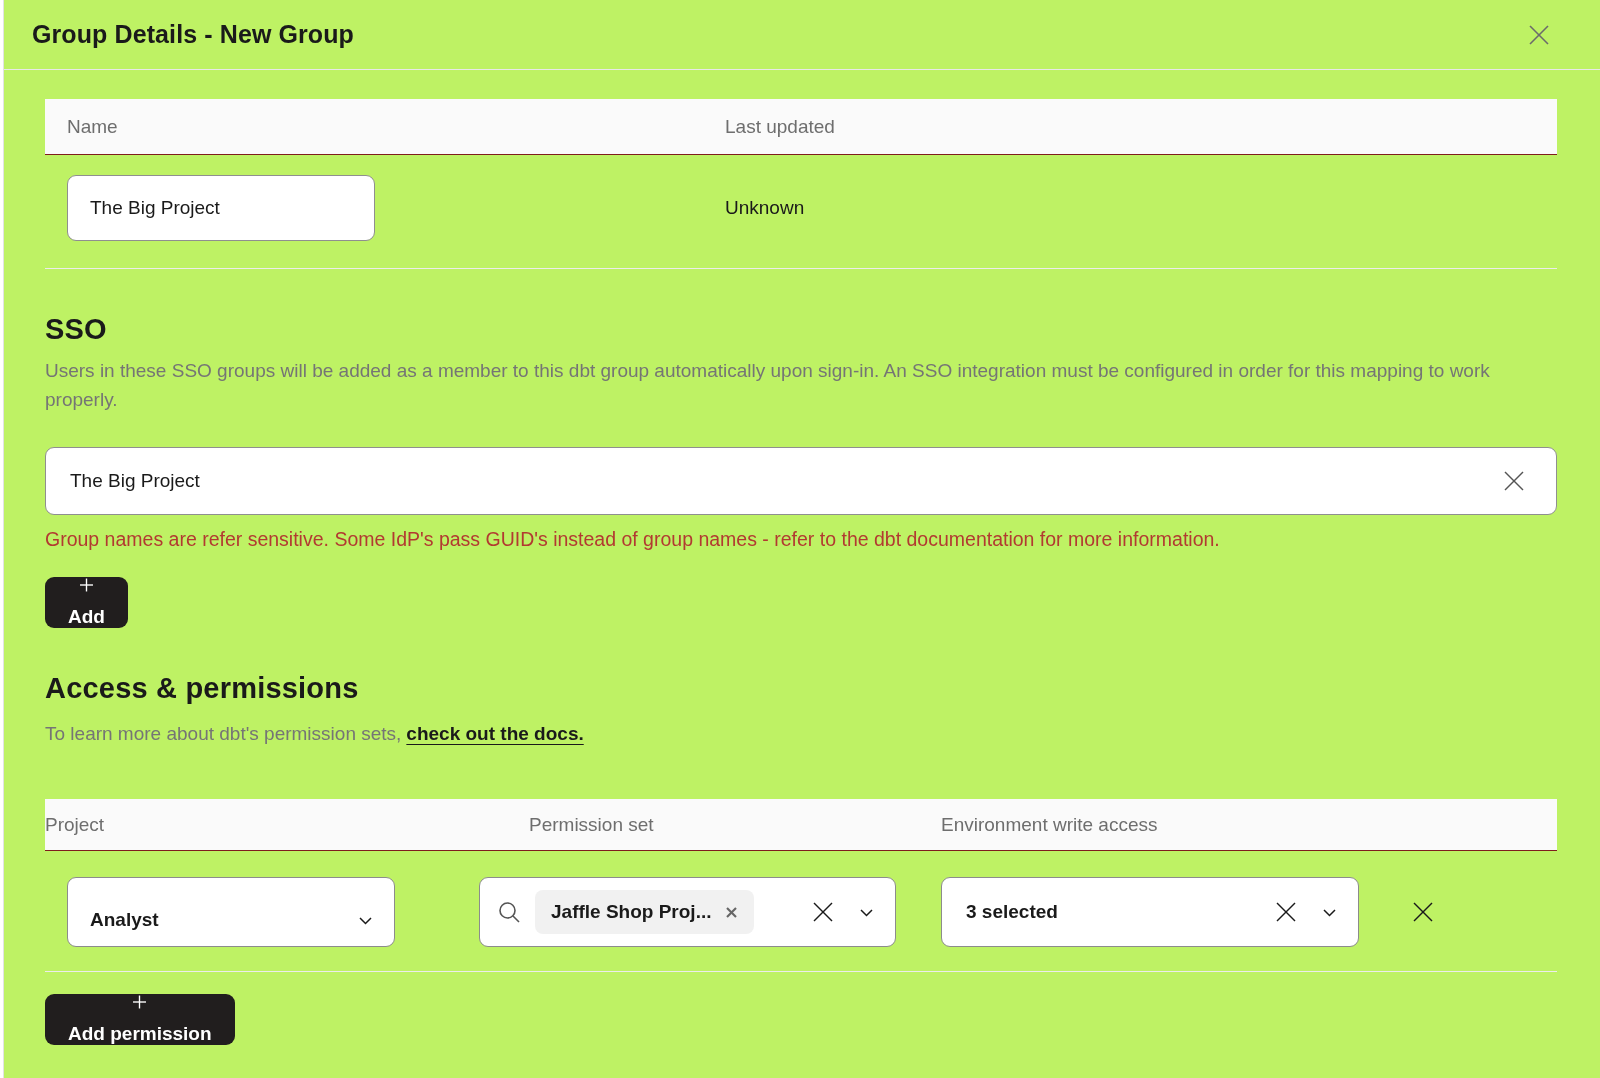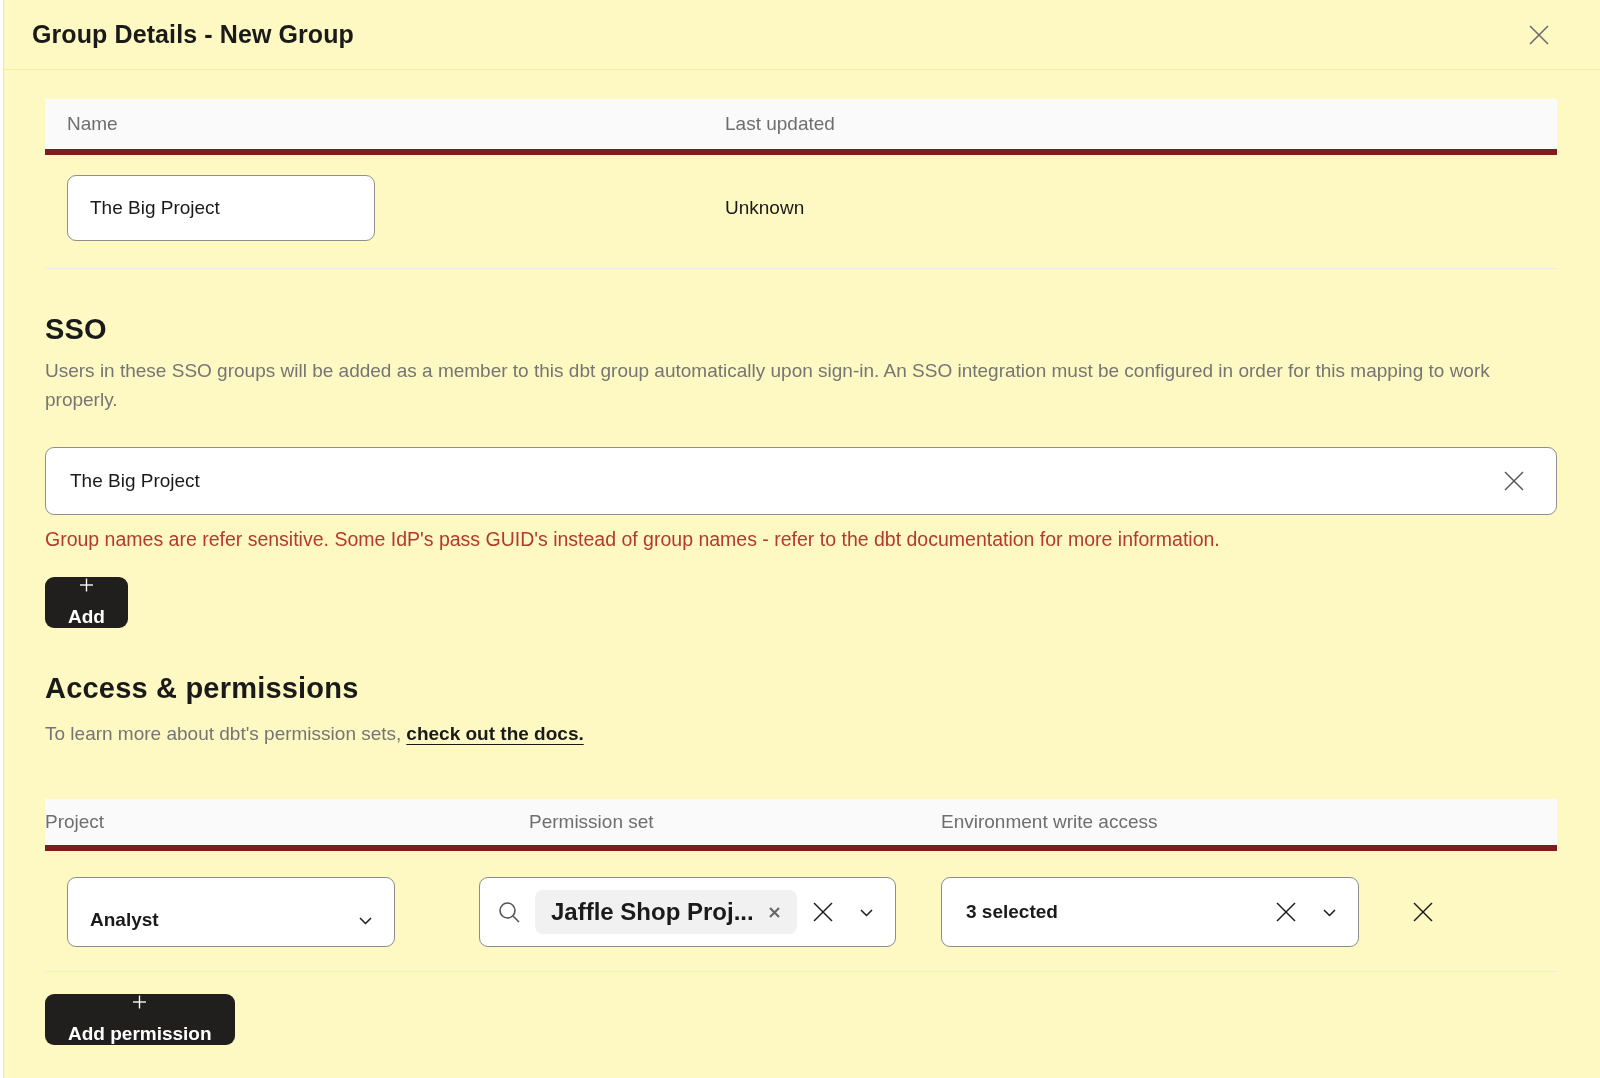"Group Details - New Group" .modal { background: #fef9c3 -> #bef264 }
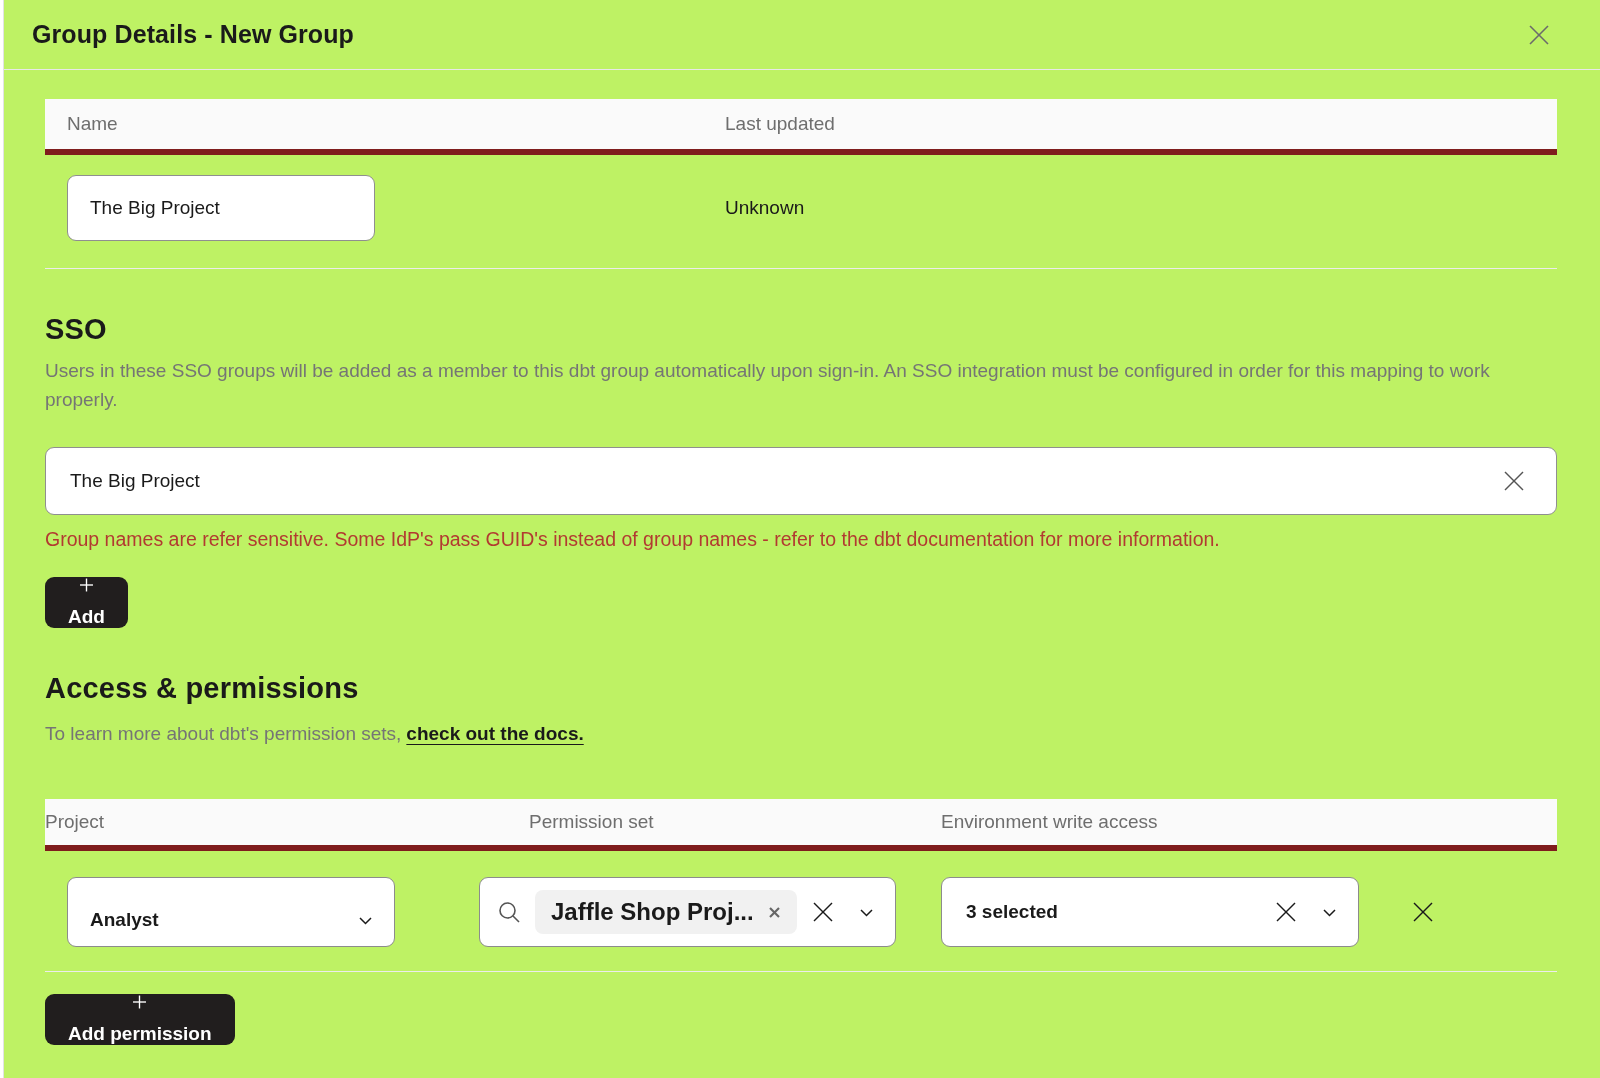"Name" .tbl-head { border-bottom: 6px solid #7f1d1d -> 1px solid #7f1d1d }
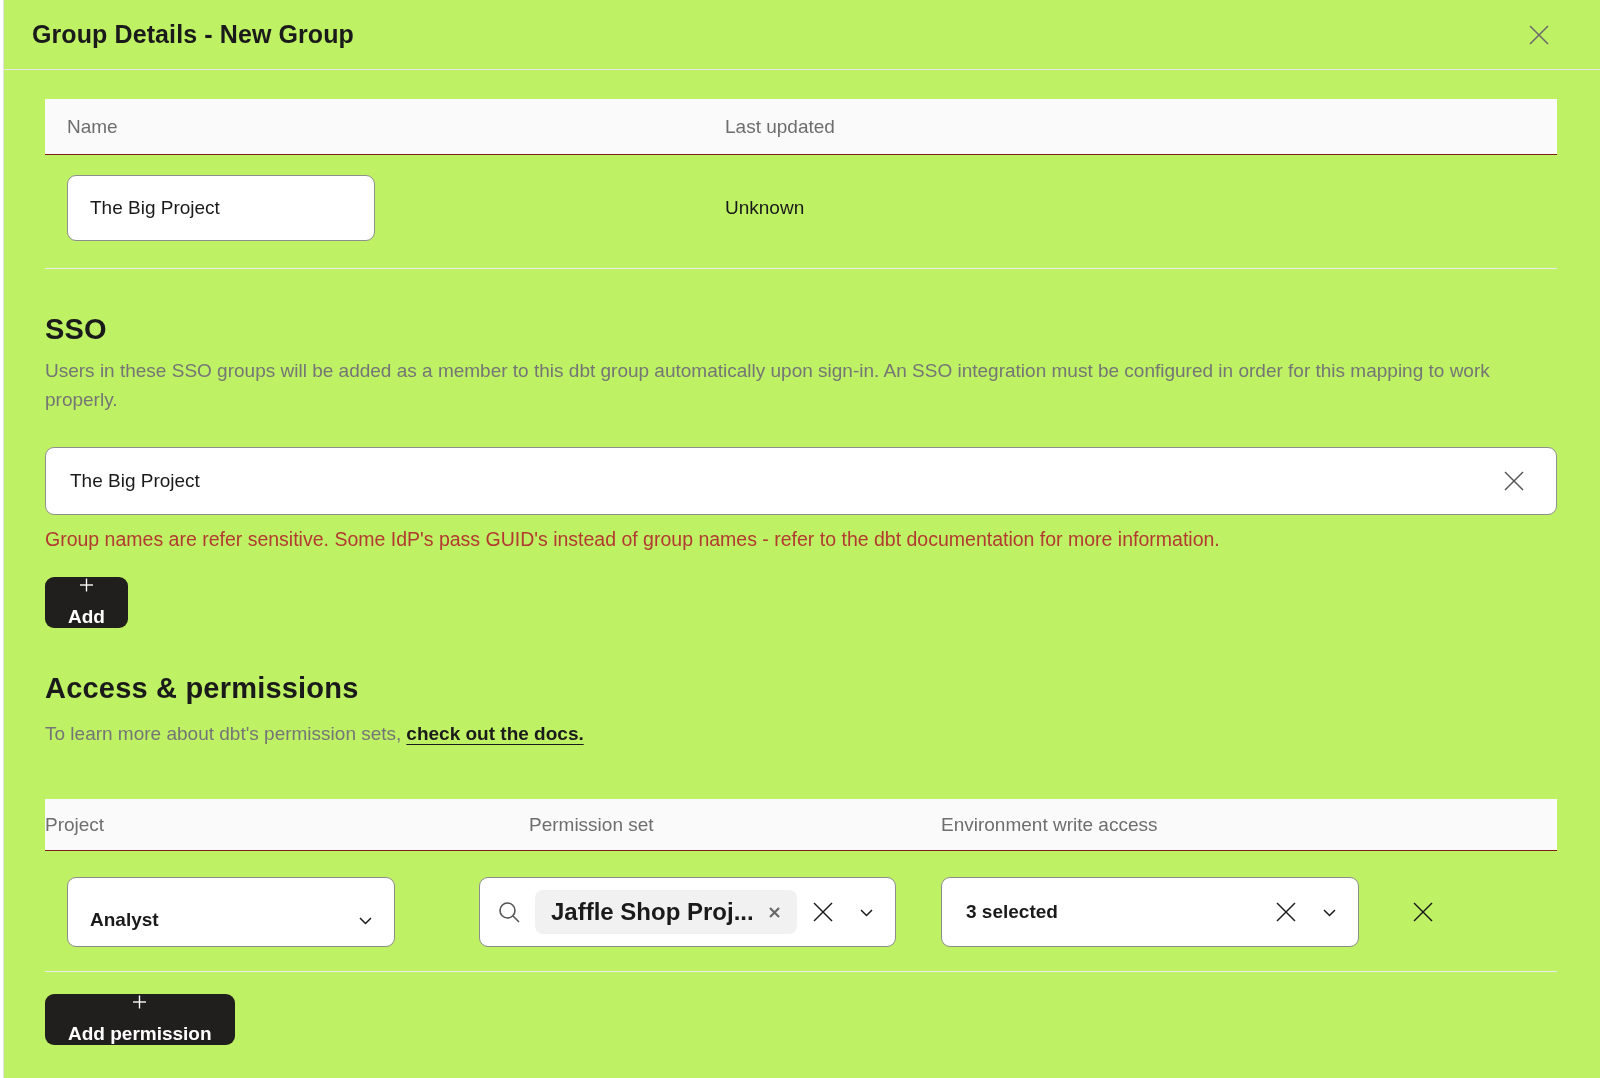"Jaffle Shop Proj..." .tag-pill { font-size: 24px -> 19px }
